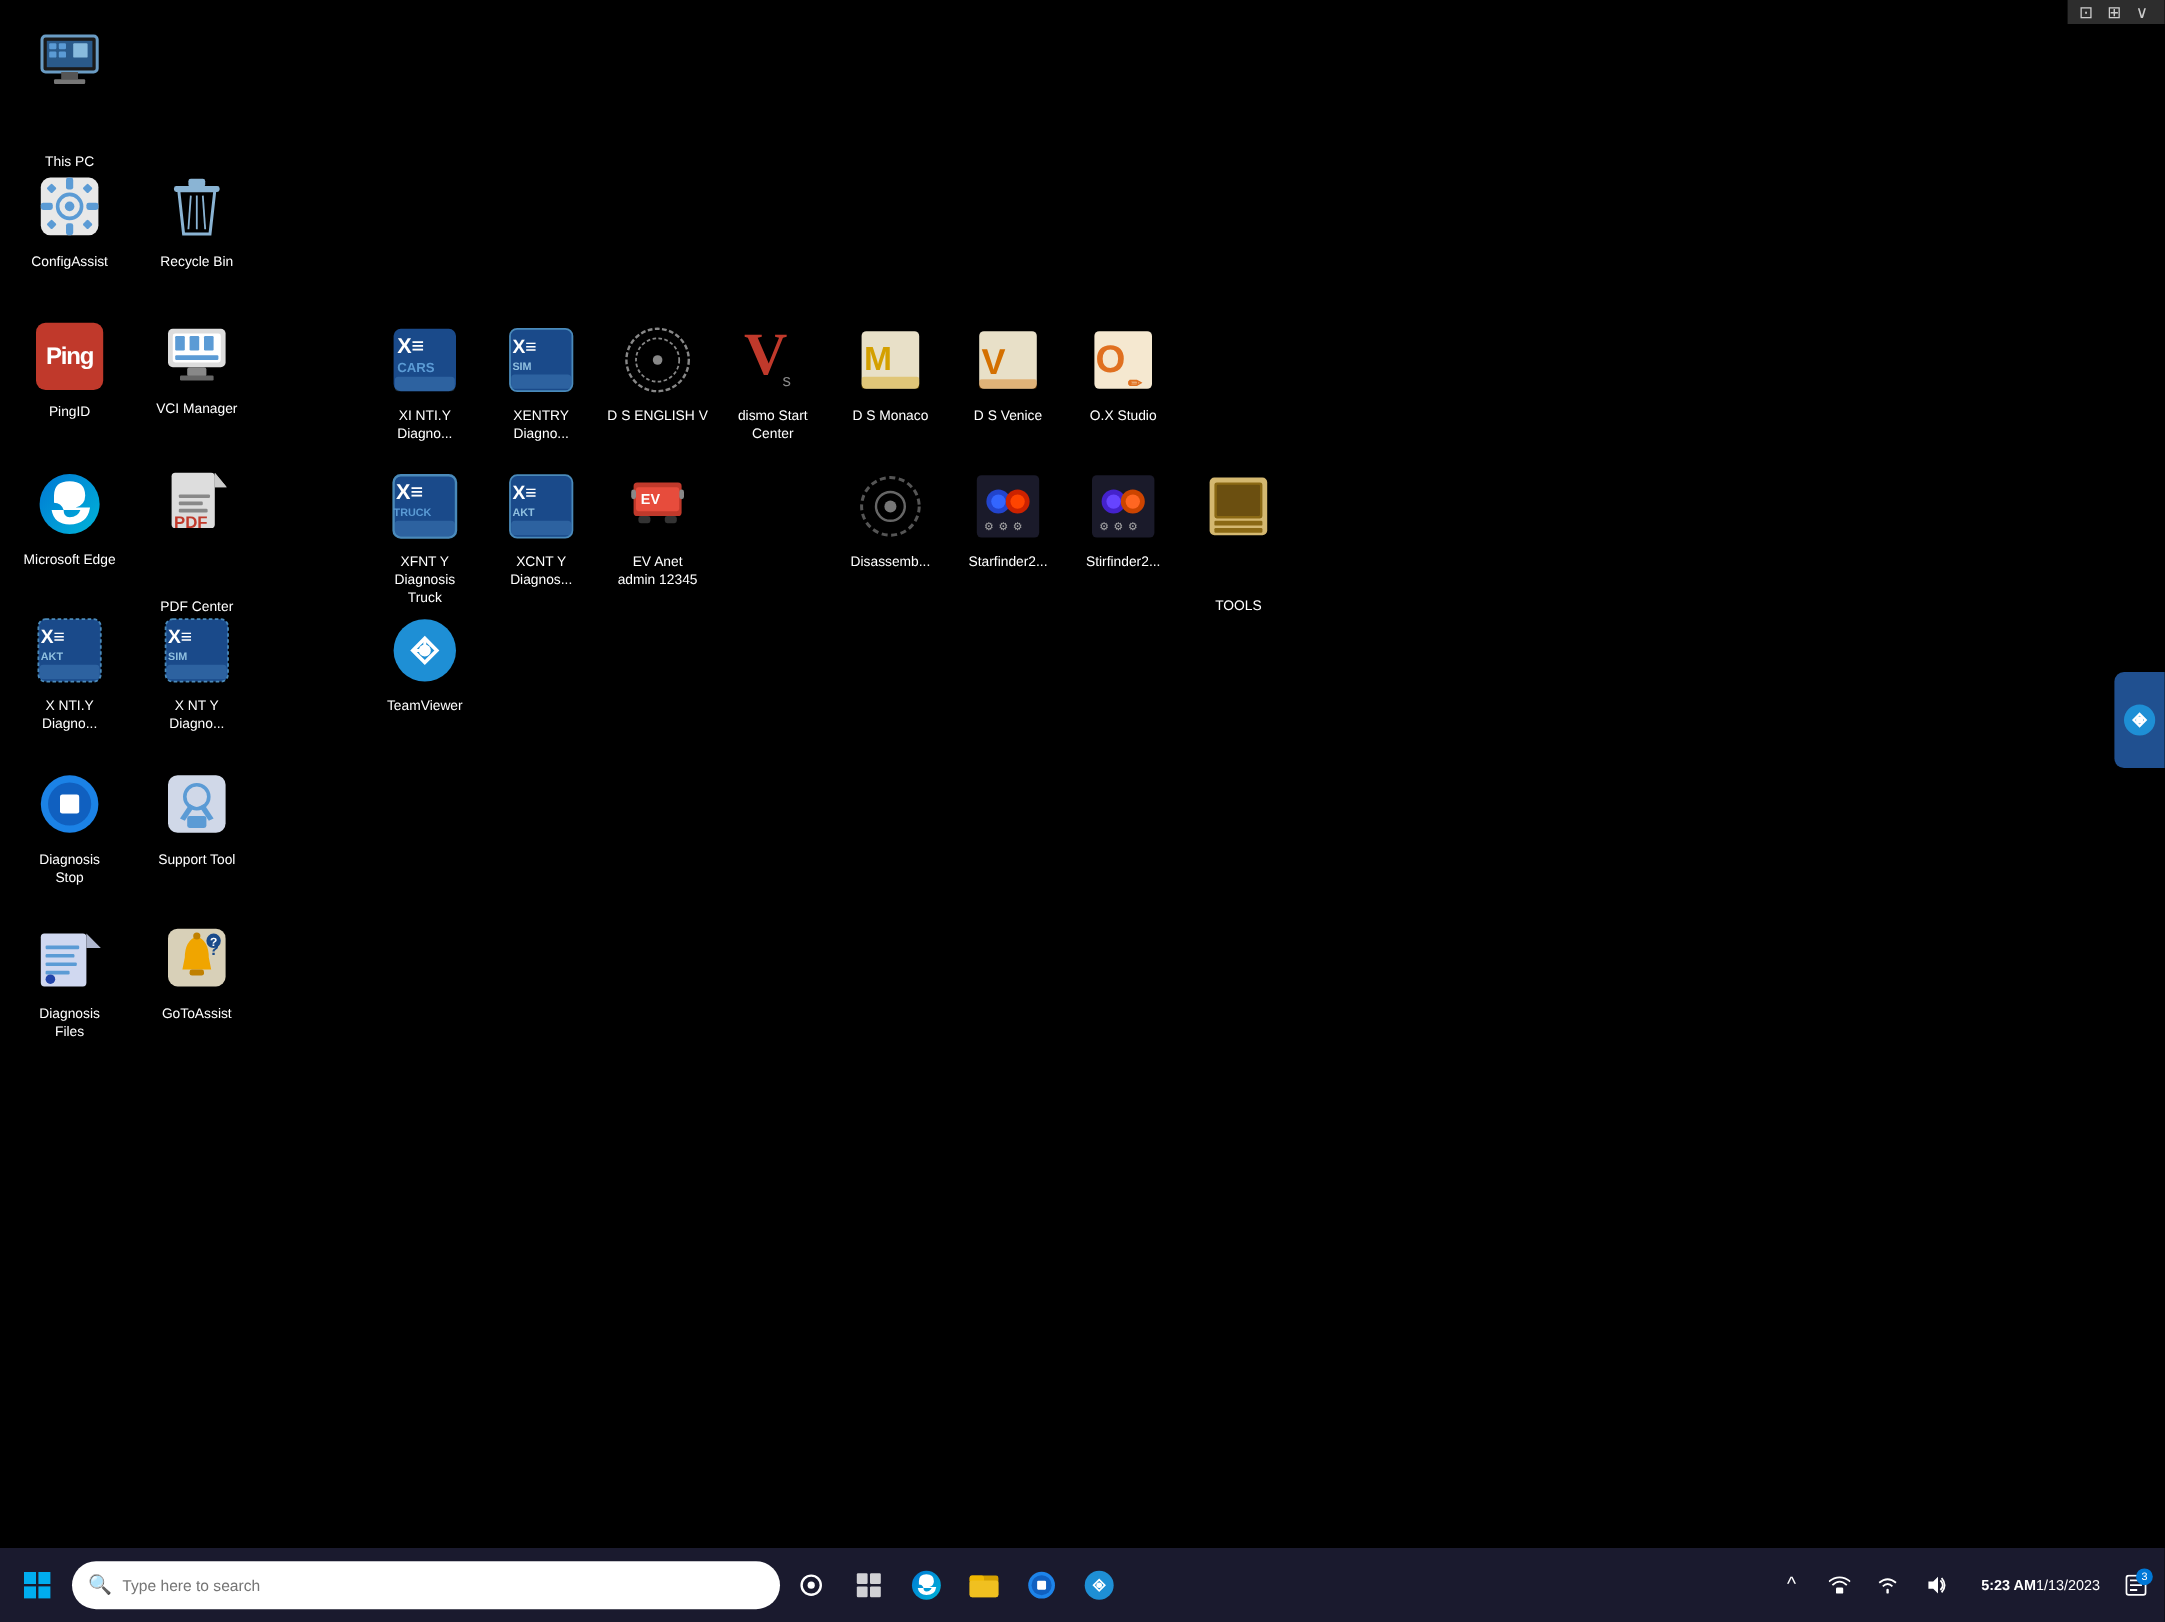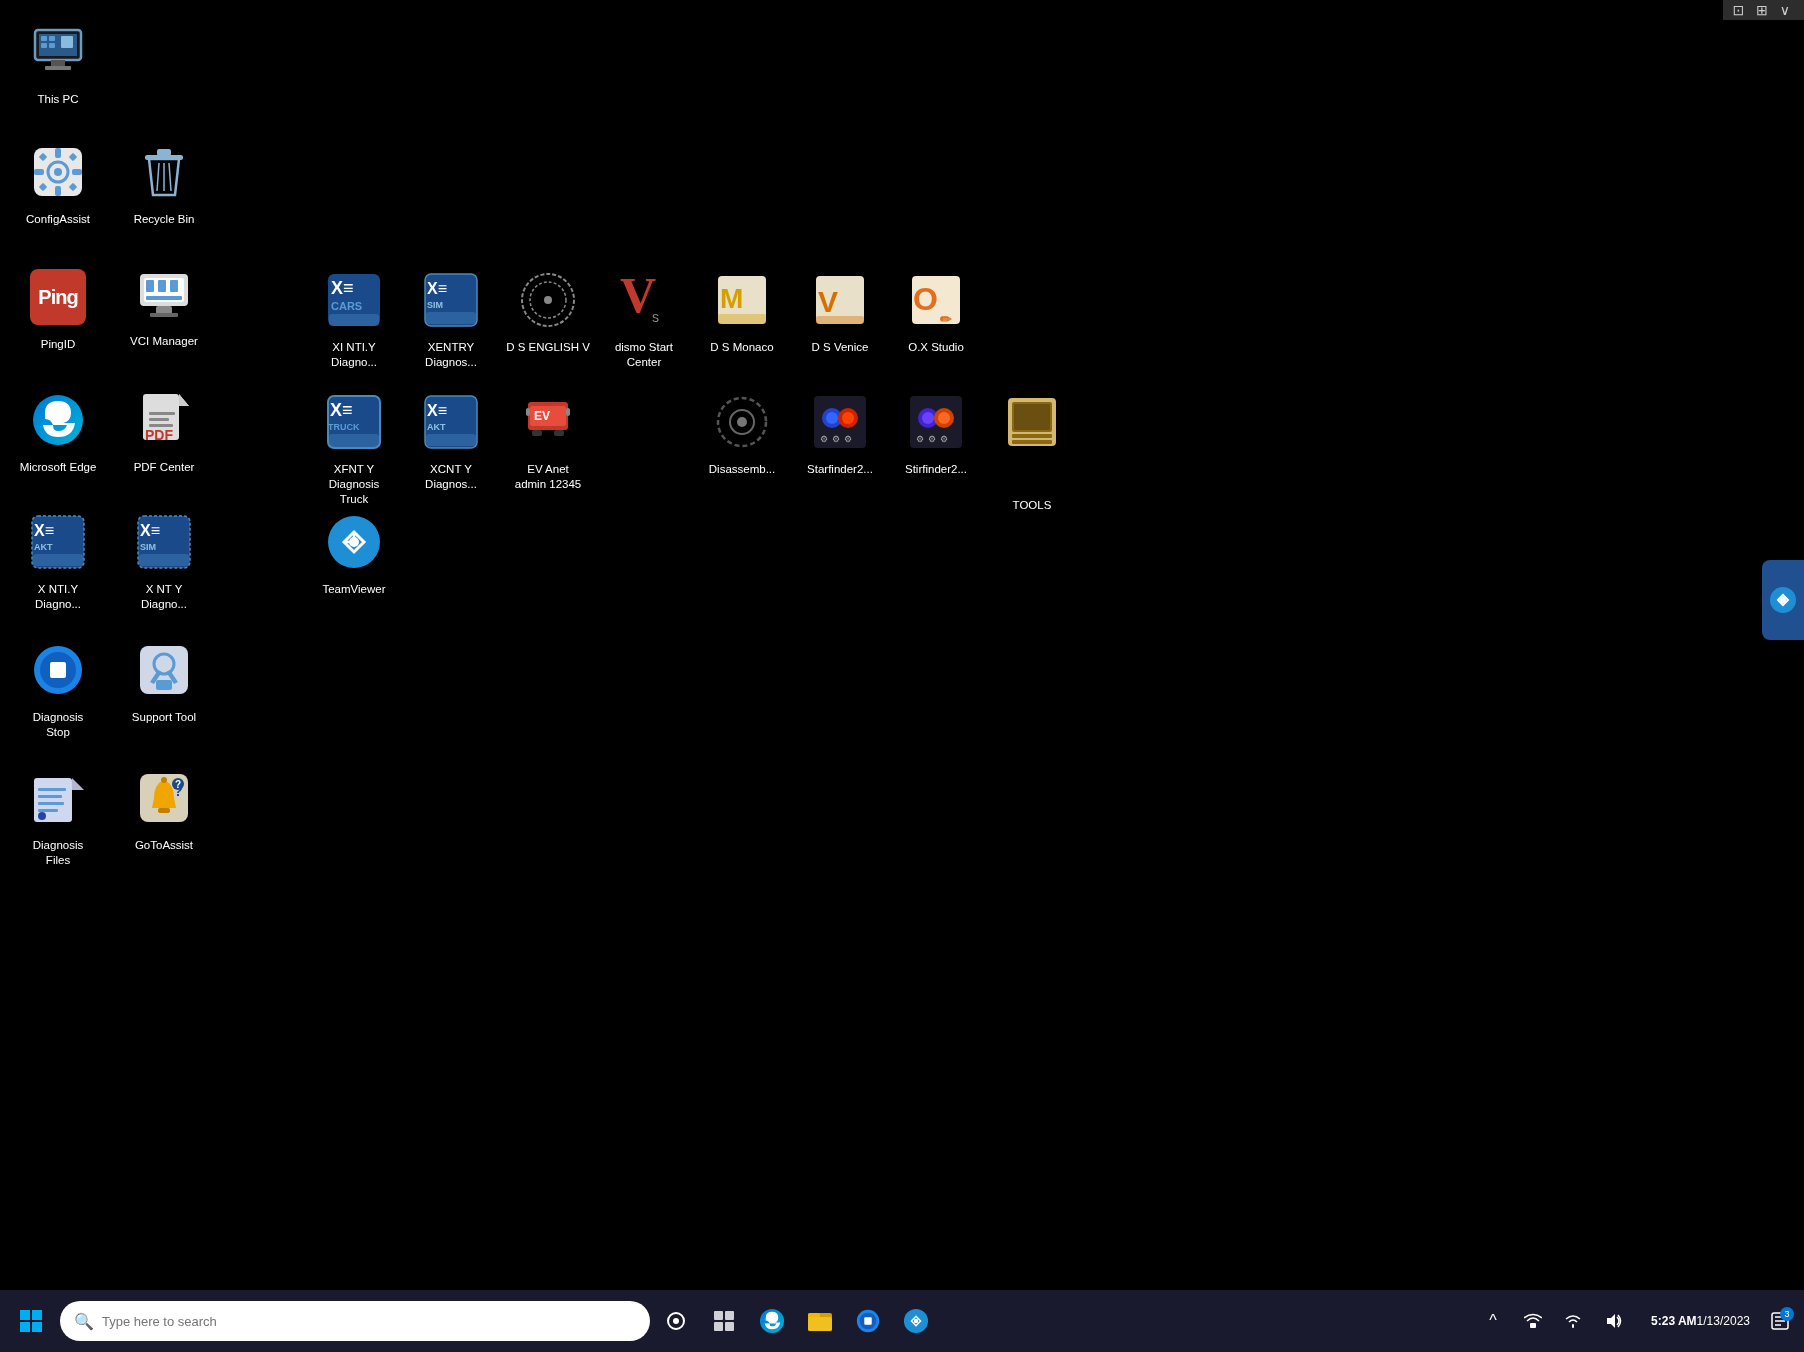"This PC" div.desktop-icon { gap: none -> 36px }
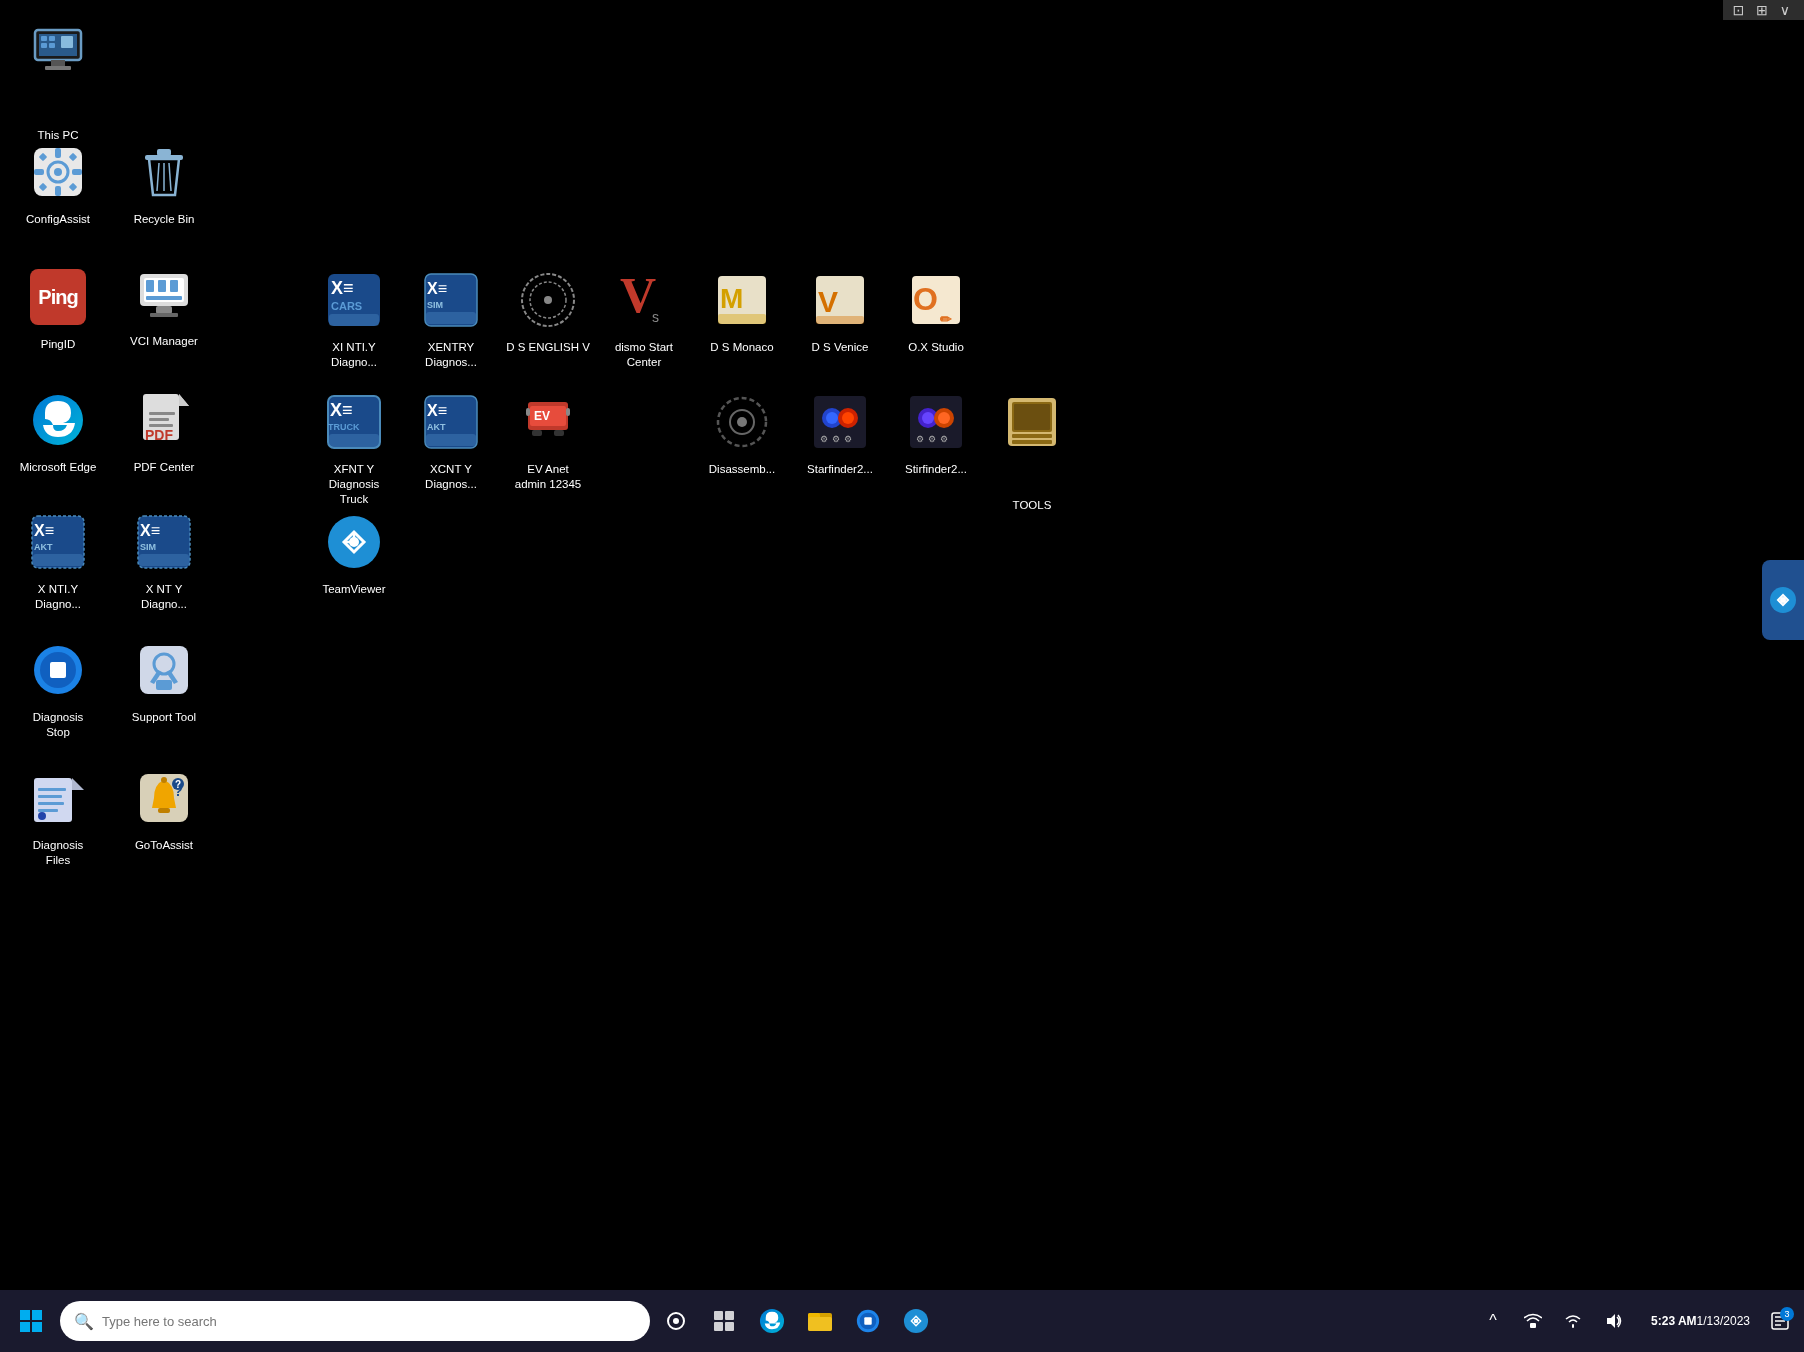"XENTRY Diagnos..." div.icon-label { text: Diagnos -> Diagno }
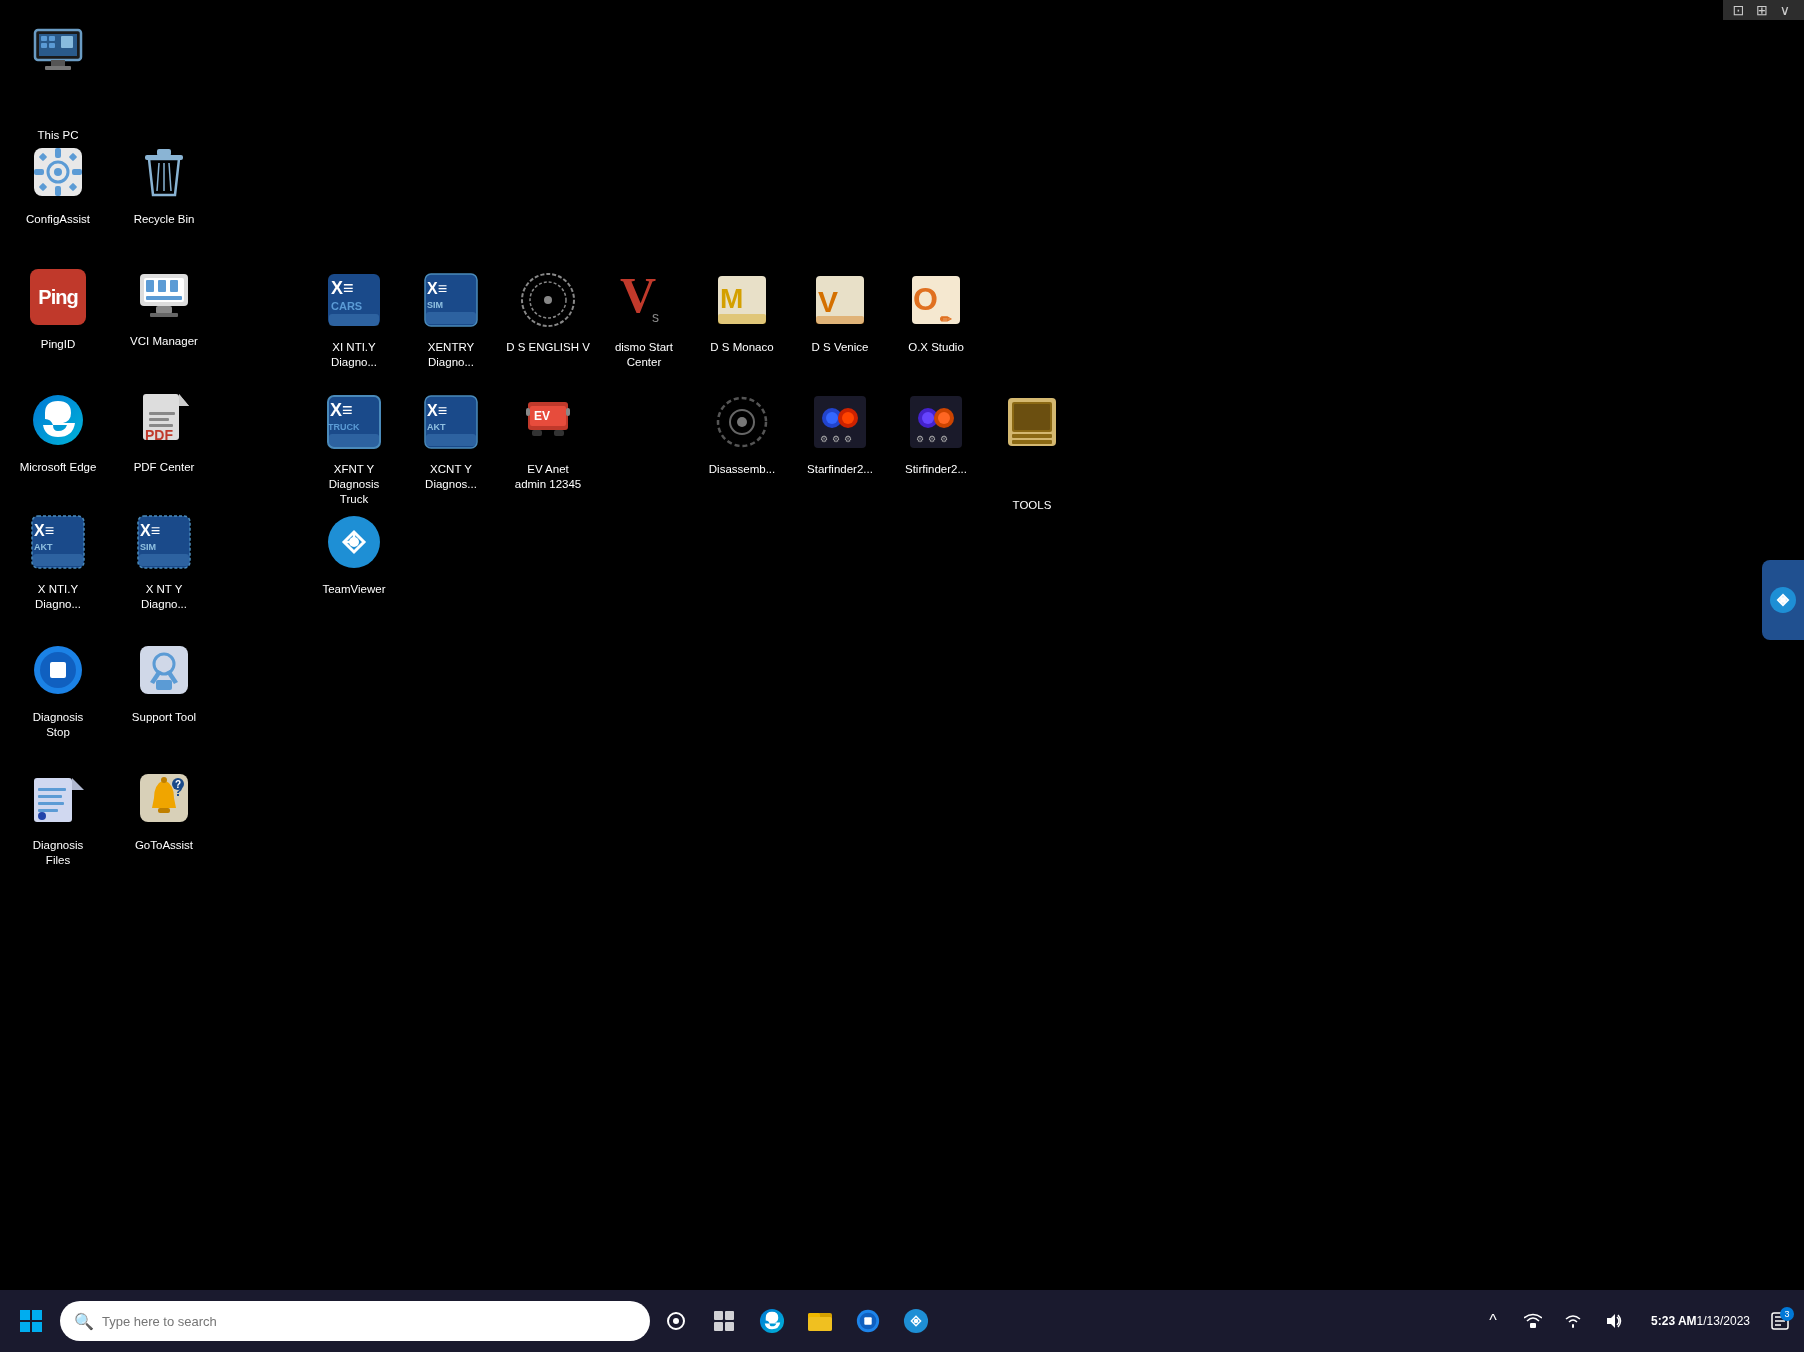"PDF" div.desktop-icon { gap: none -> 39px }
